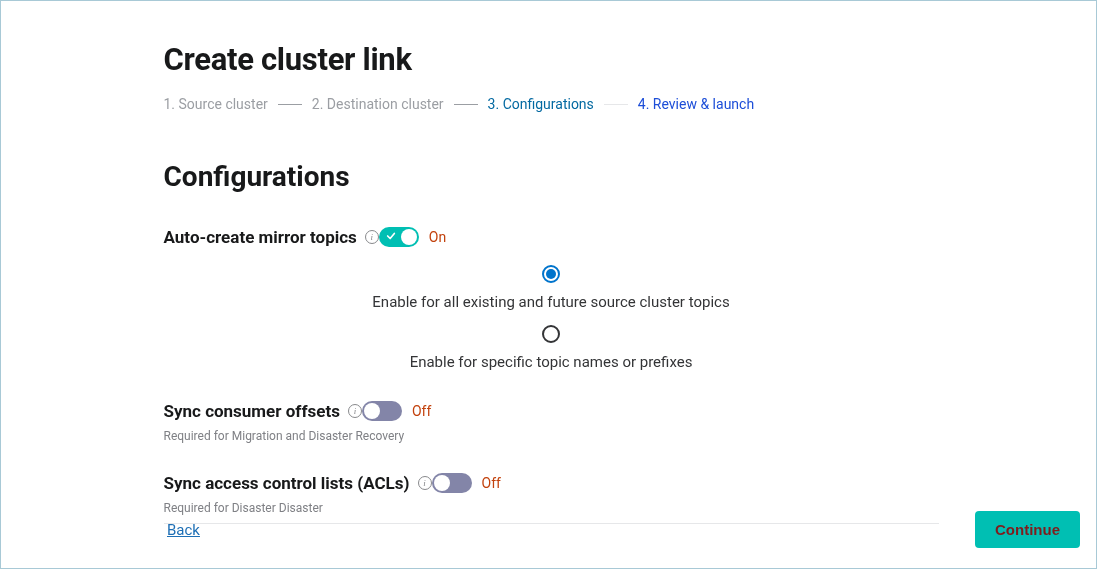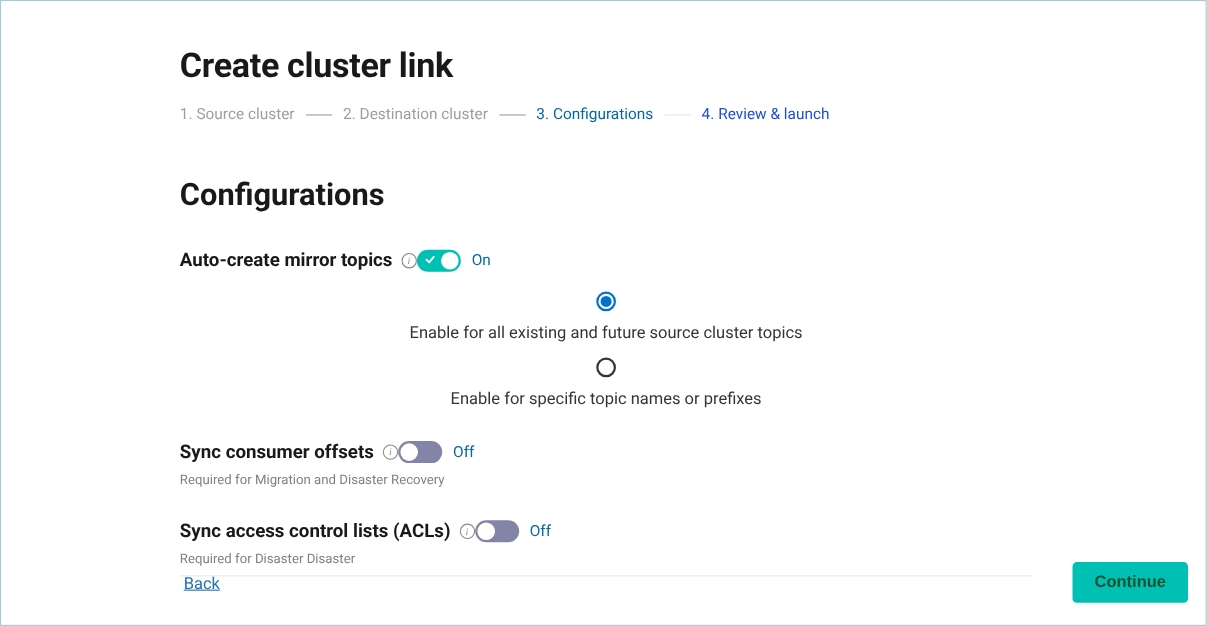"On" .toggle-label { color: #0369a1 -> #c2410c }
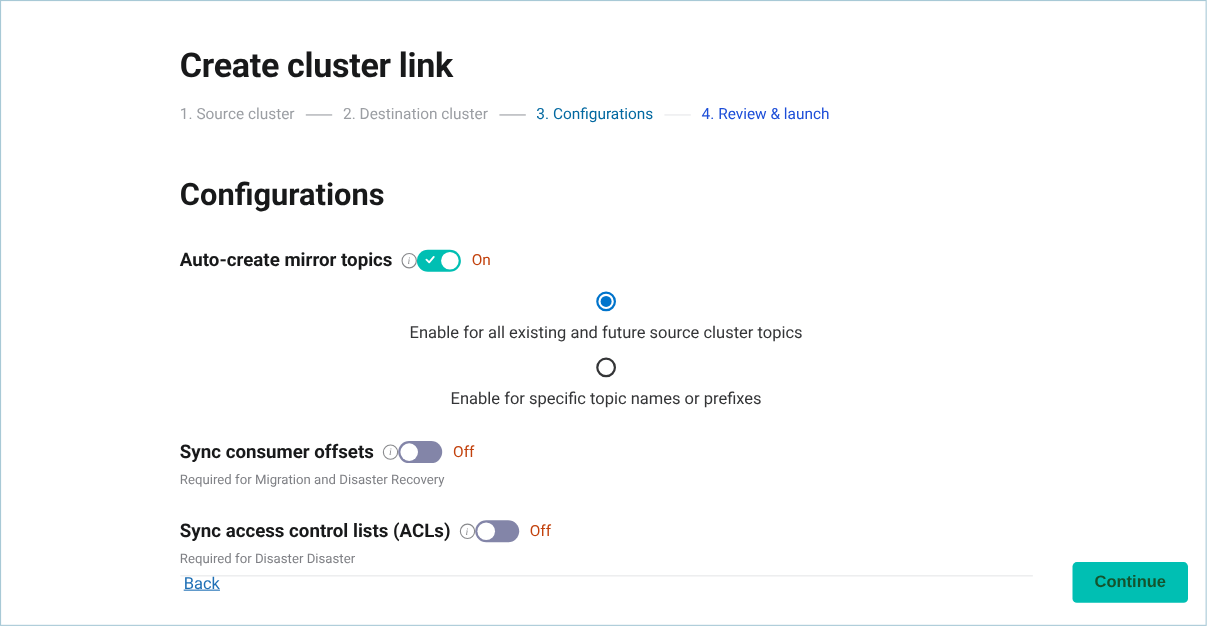"Continue" .continue-btn { color: #14532d -> #7f1d1d }
